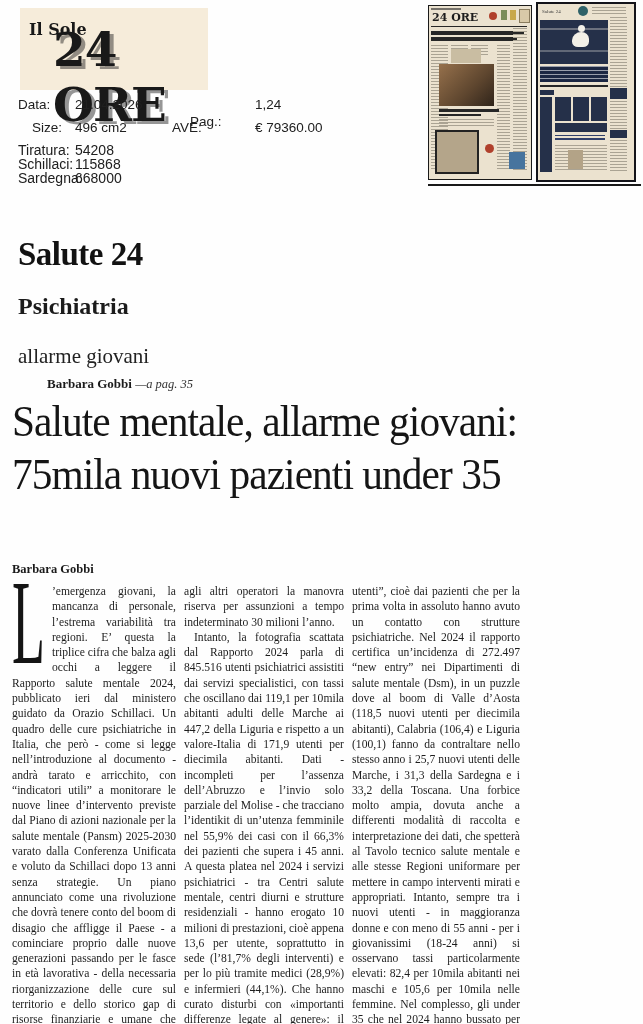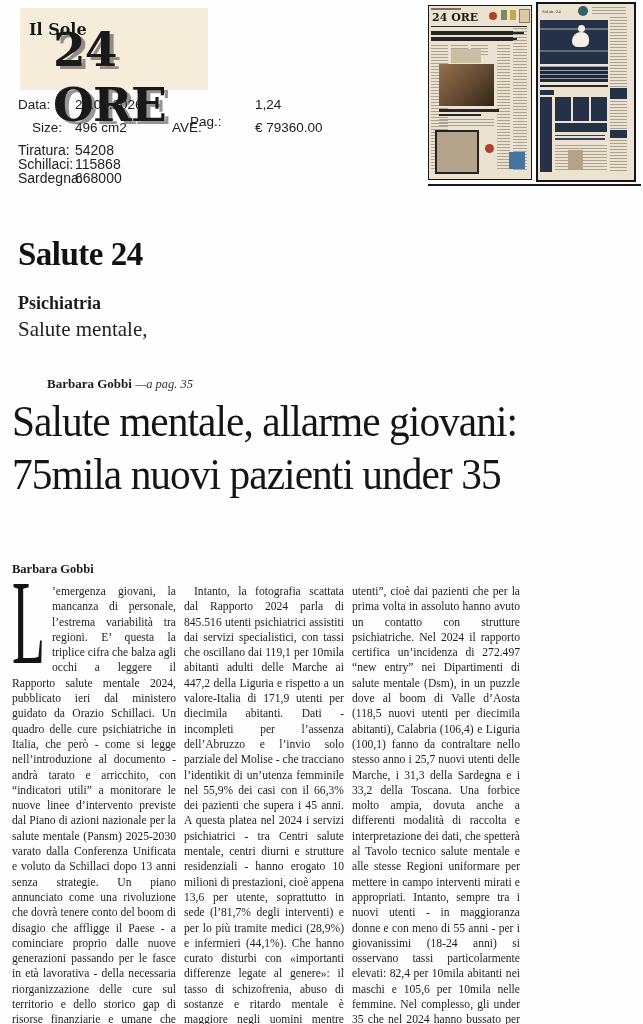"Psichiatria" .kicker-title { font-size: 18px -> 24px }
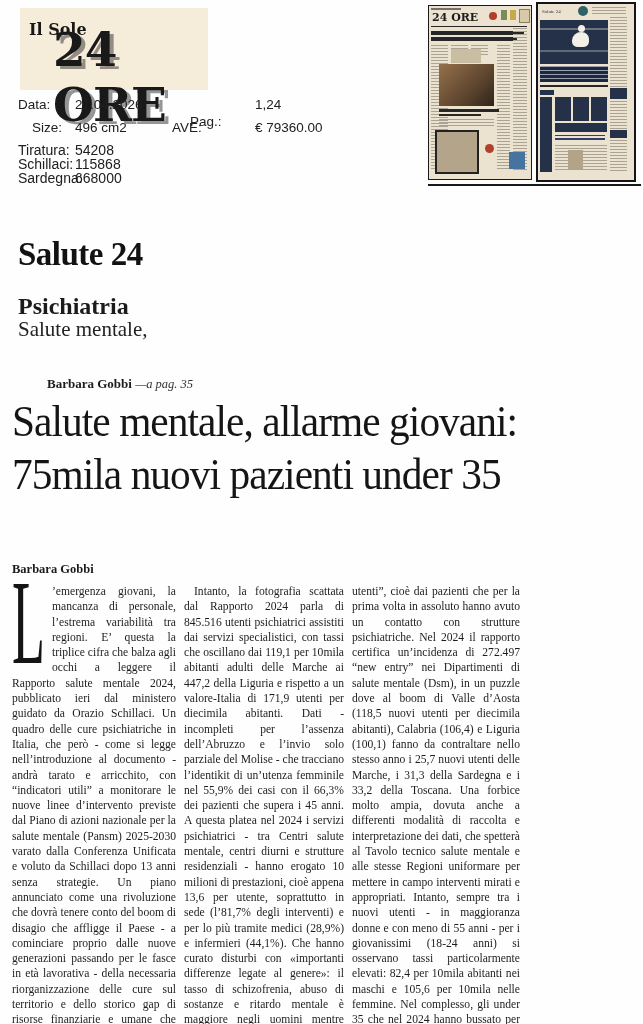"Salute mentale," div.abs { html: <div>Salute mentale,</div> -> none }
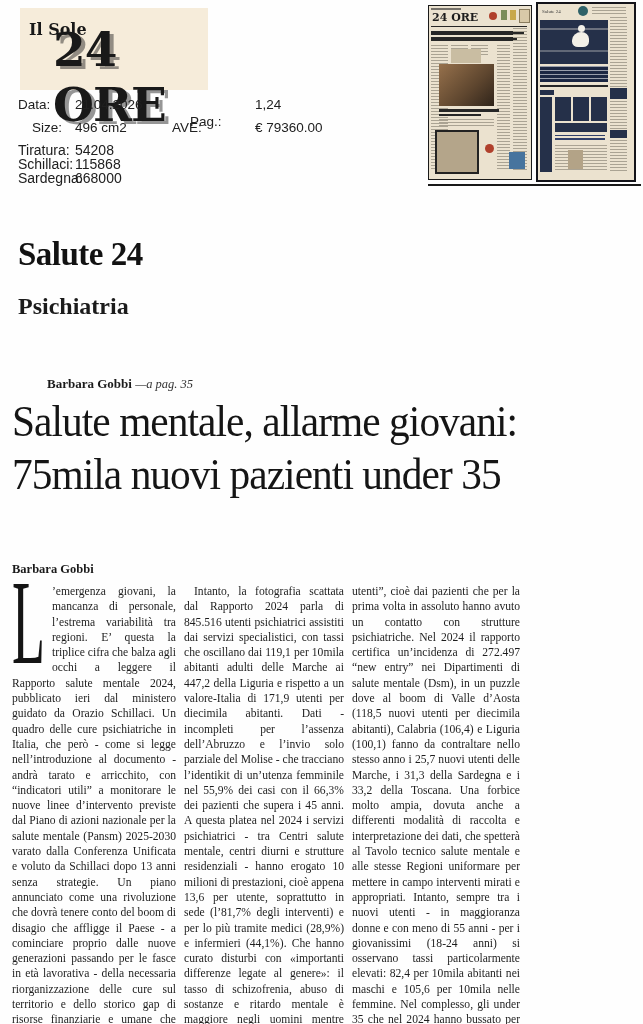"allarme giovani" div.abs { html: none -> <div>allarme giovani</div> }
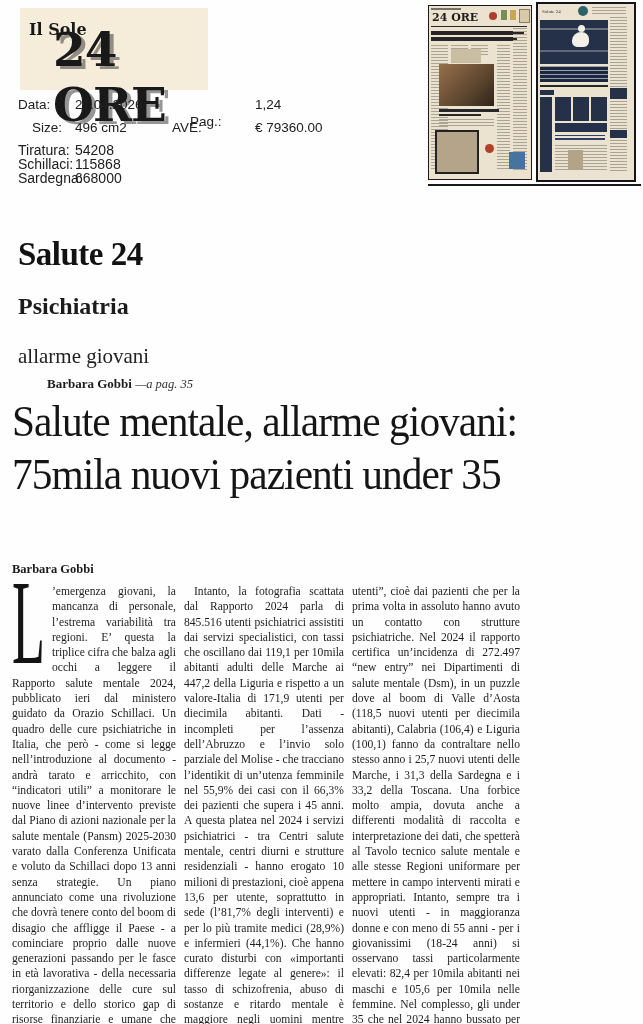"agli altri operatori la manovra" p { html: none -> <p>agli altri operatori la manovra riserva per assunzioni a tempo indeterminato 30 milioni l’anno.</p> }
